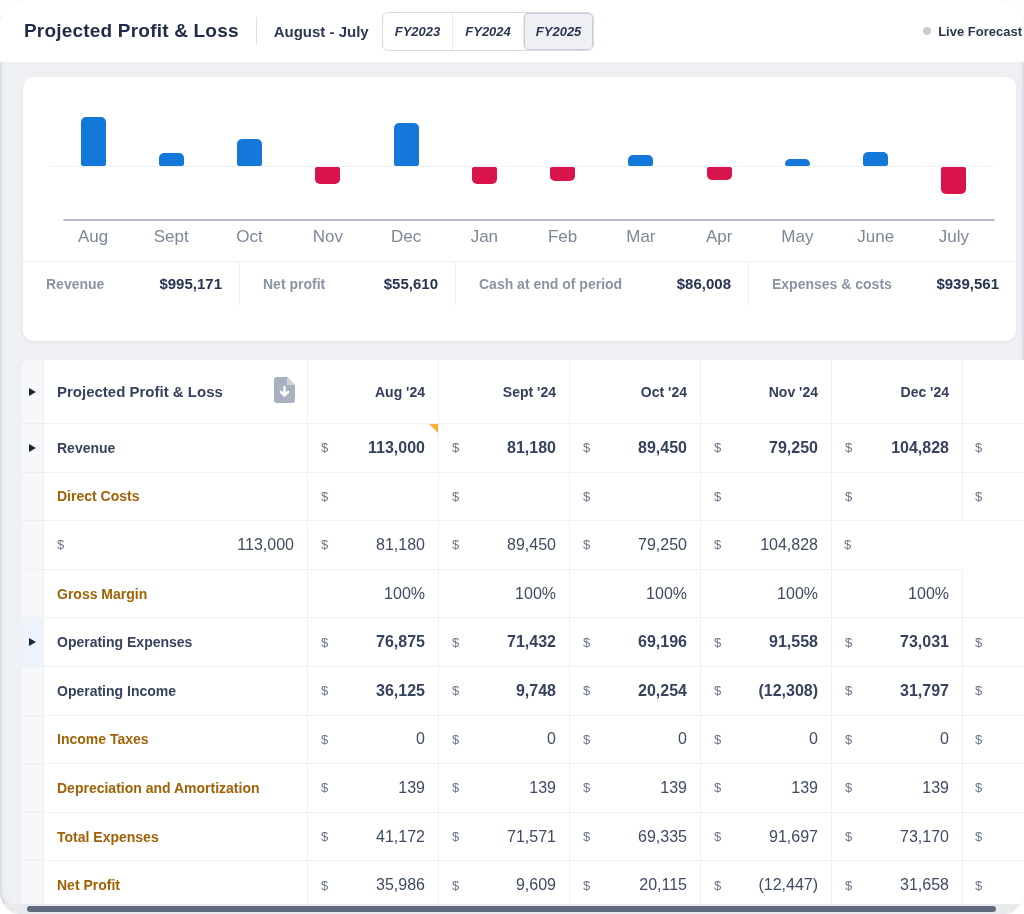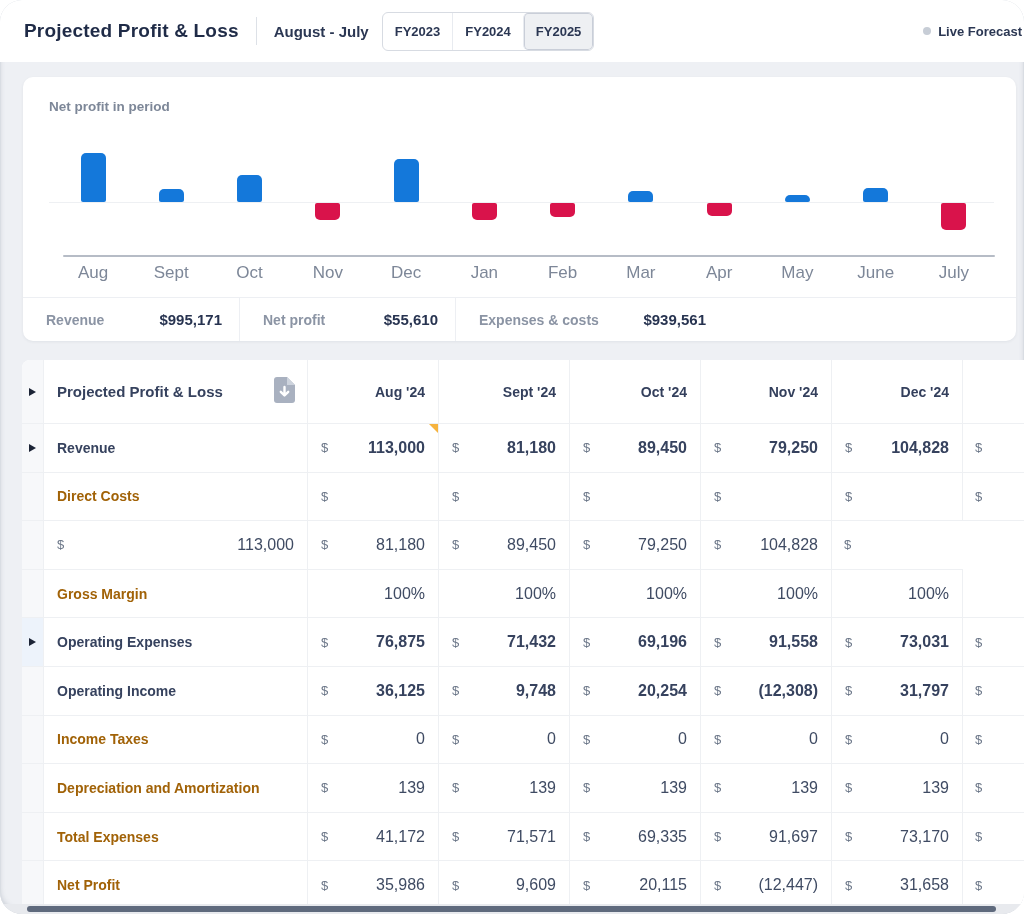"FY2023" .fy-tab { font-style: none -> italic }
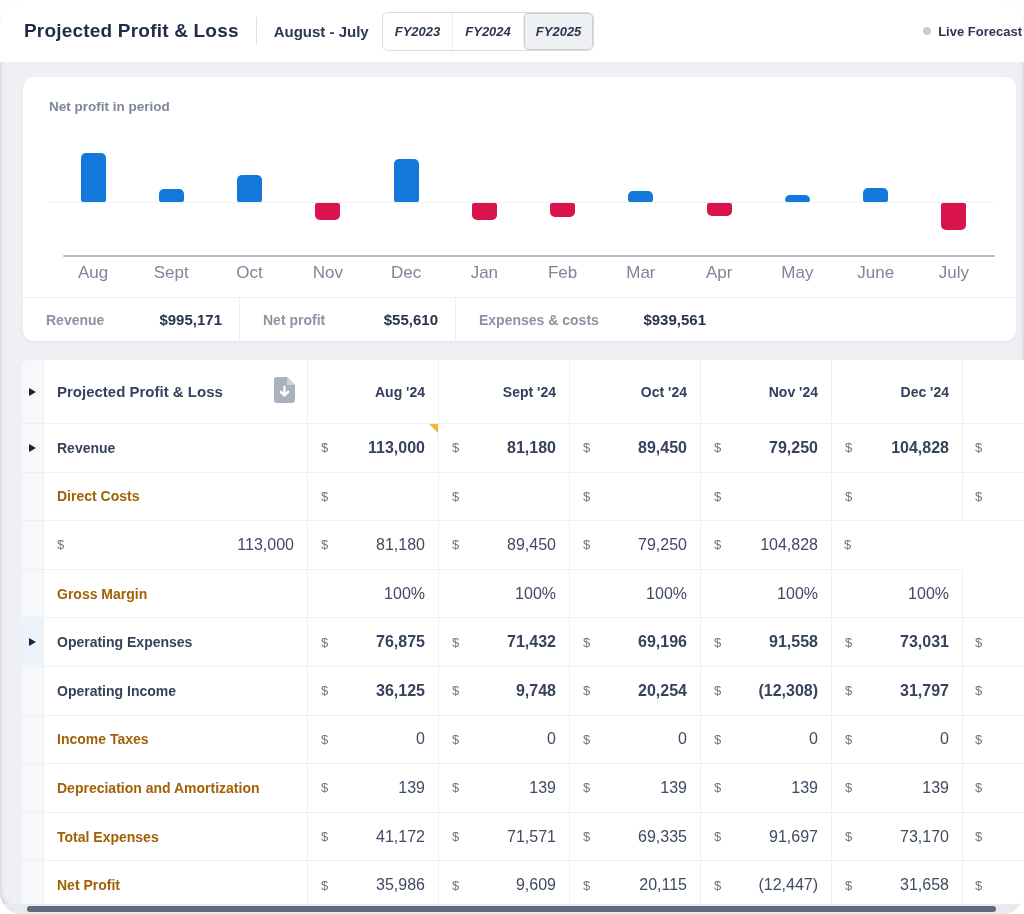"Net profit in period" div.chart-title { html: <div>Net profit in period</div> -> none }
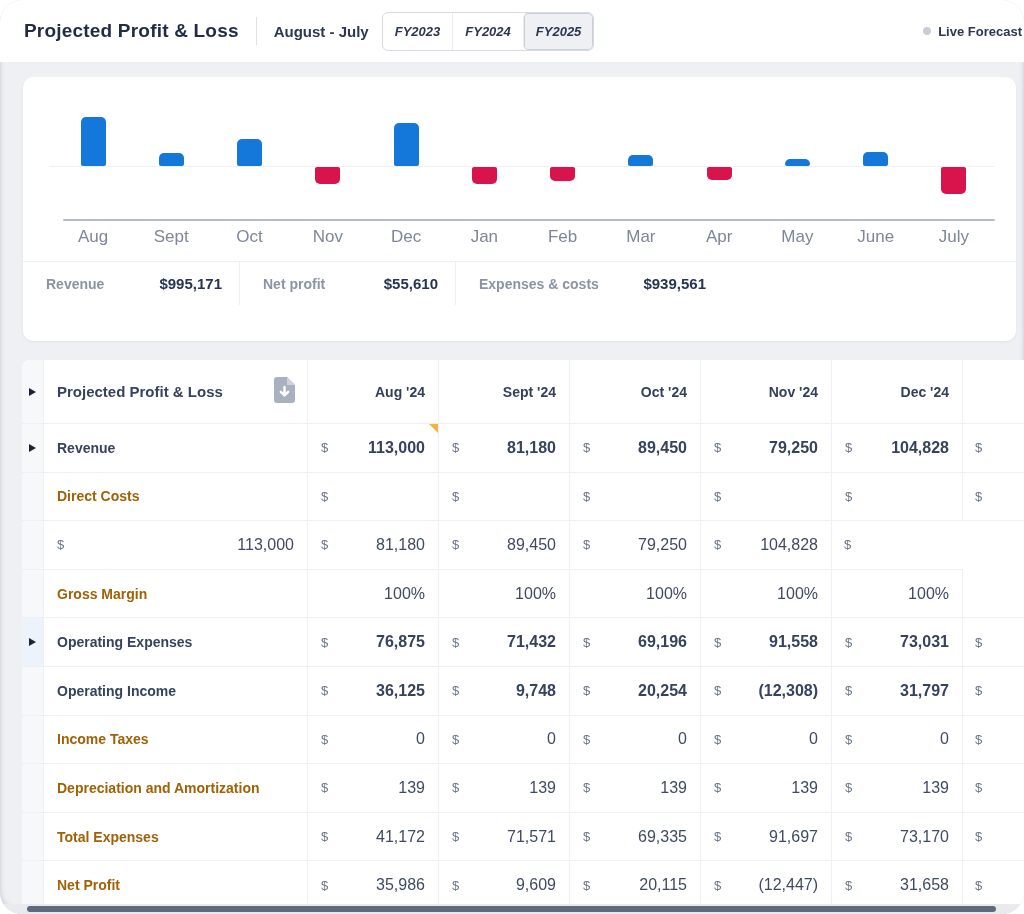"Cash at end of period" div.sum-item { html: none -> <div> <div>Cash at end of period</div> <div>$86,008</div> </div> }
